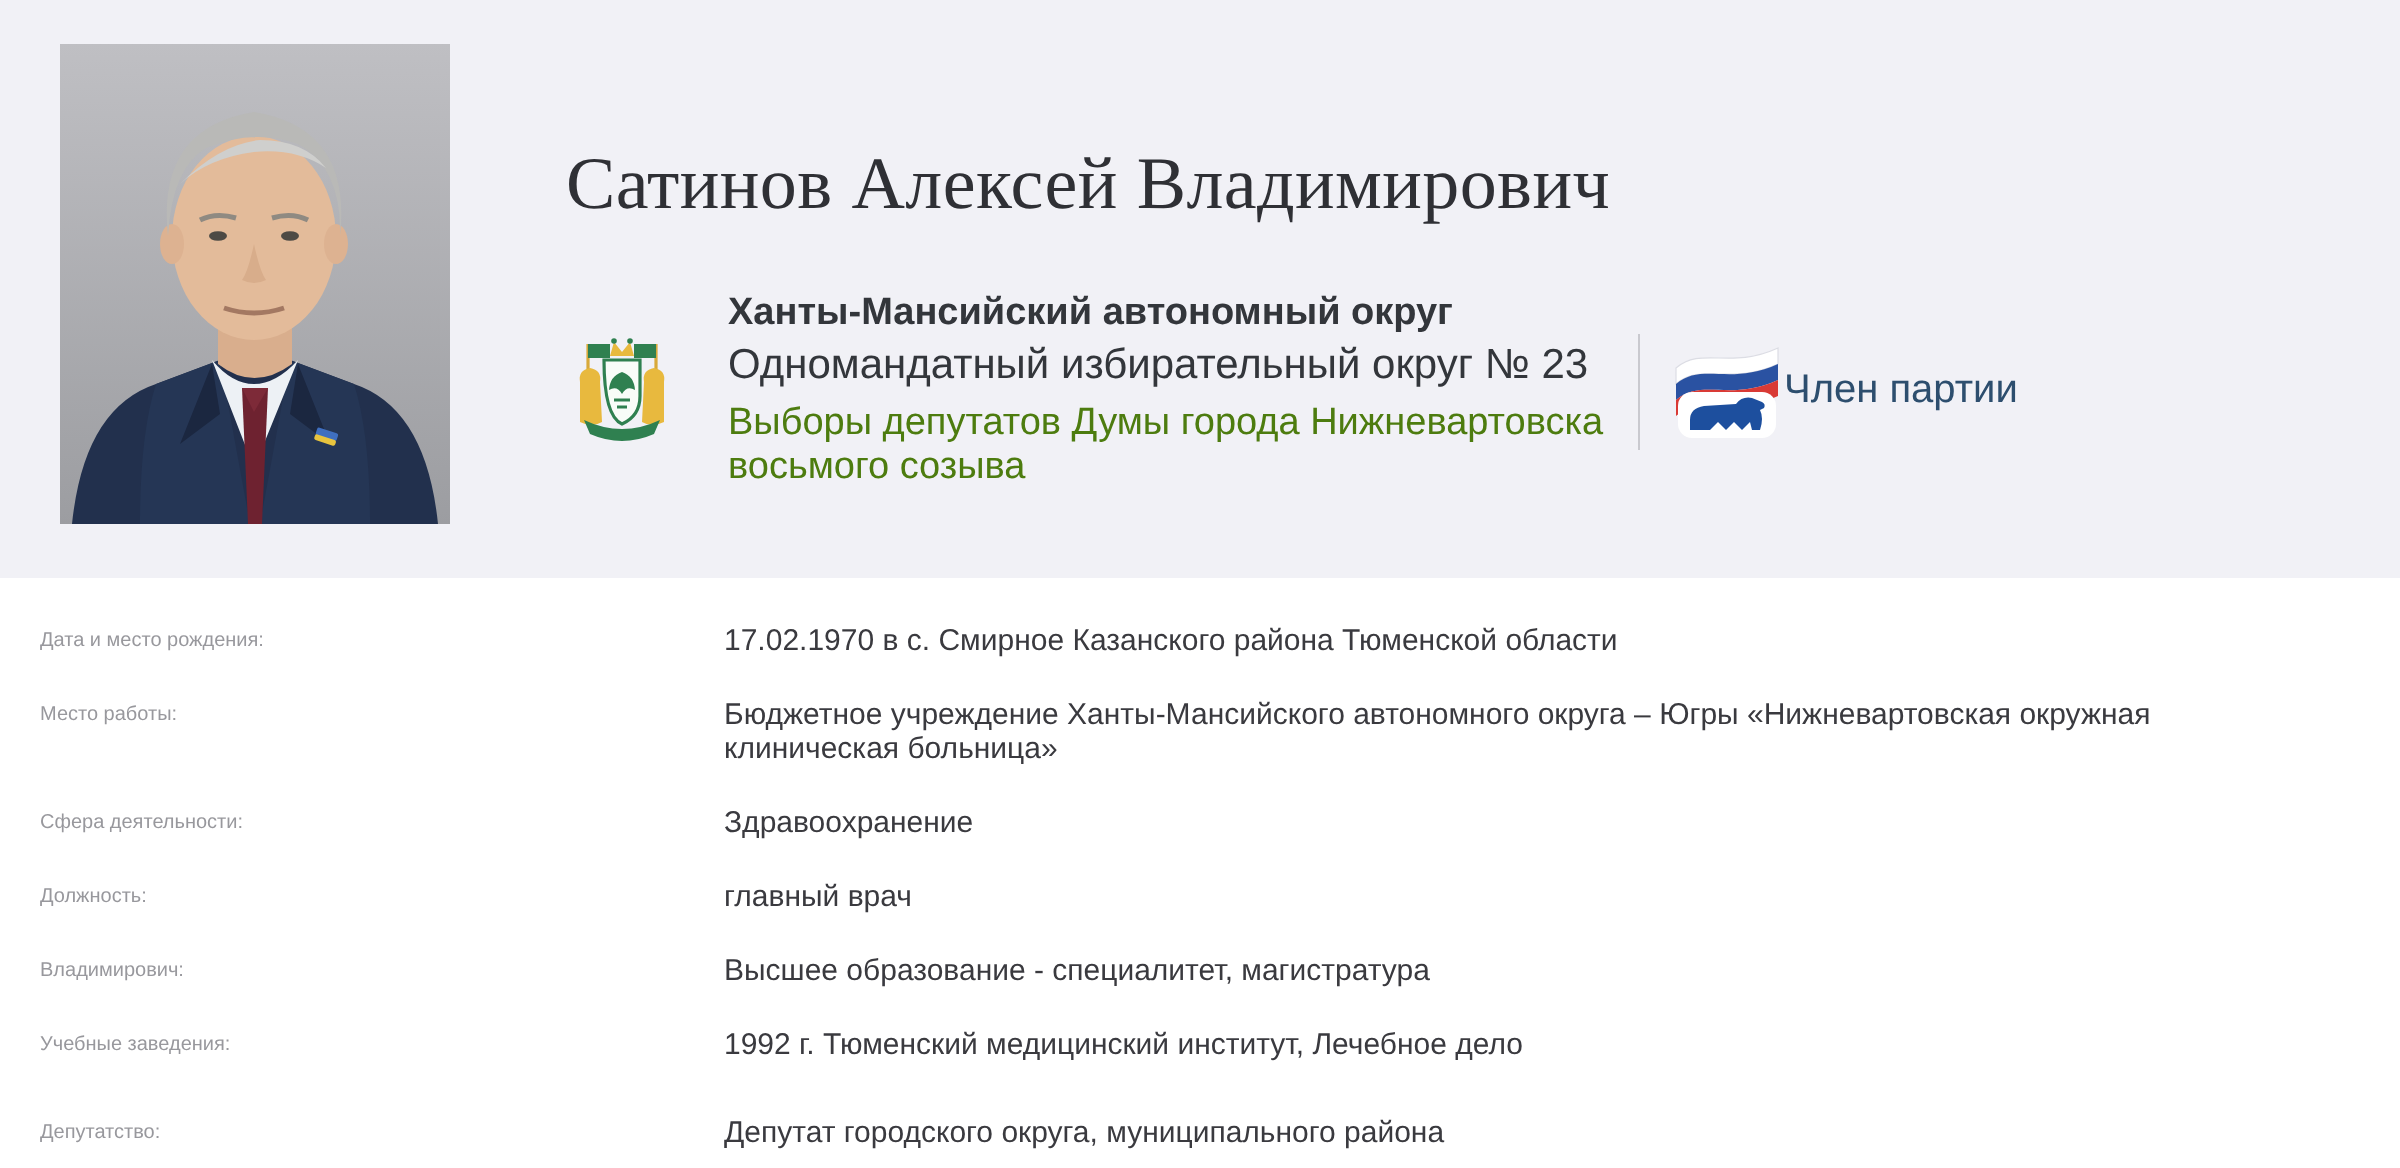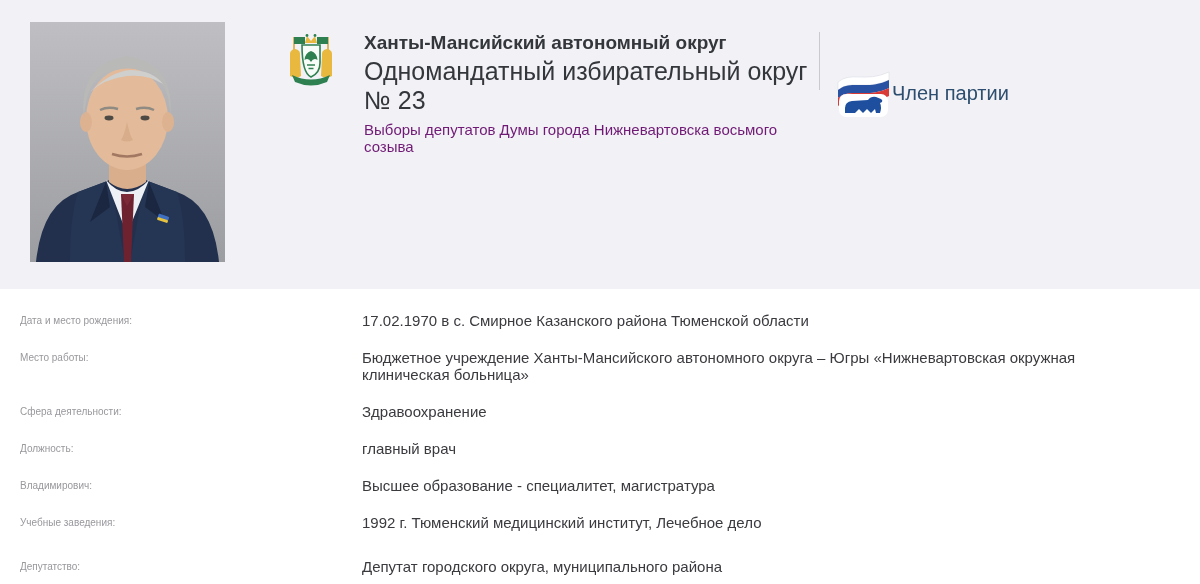"Сатинов Алексей Владимирович" div.name { html: none -> <div>Сатинов Алексей Владимирович</div> }
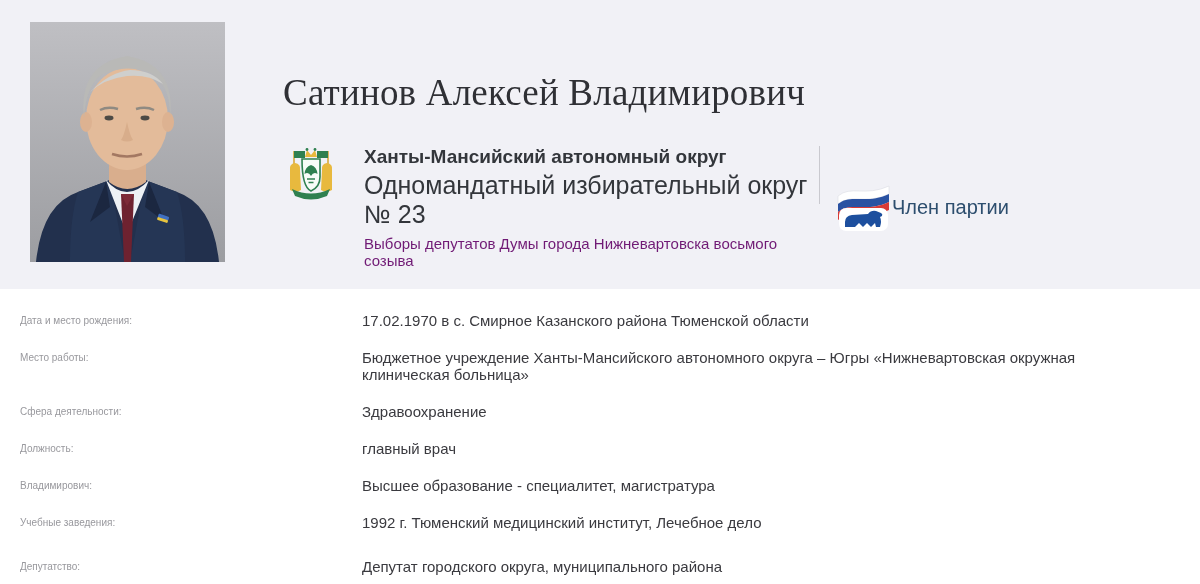"Ханты-Мансийский автономный округ" .meta-row { align-items: none -> center }
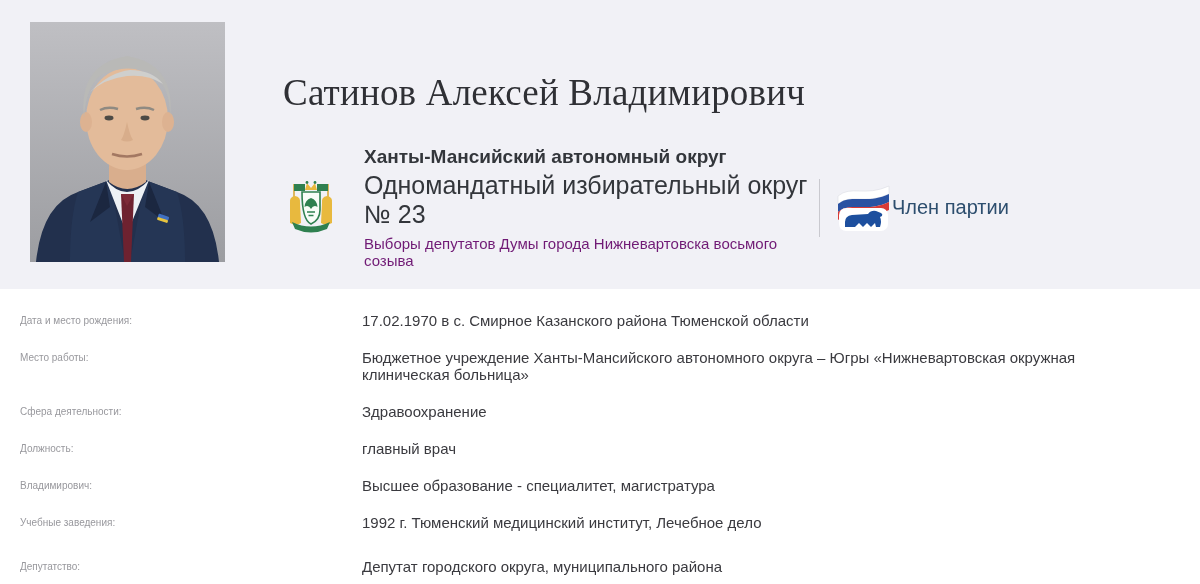"Одномандатный избирательный округ № 23" .meta-district { font-size: 25px -> 21px }
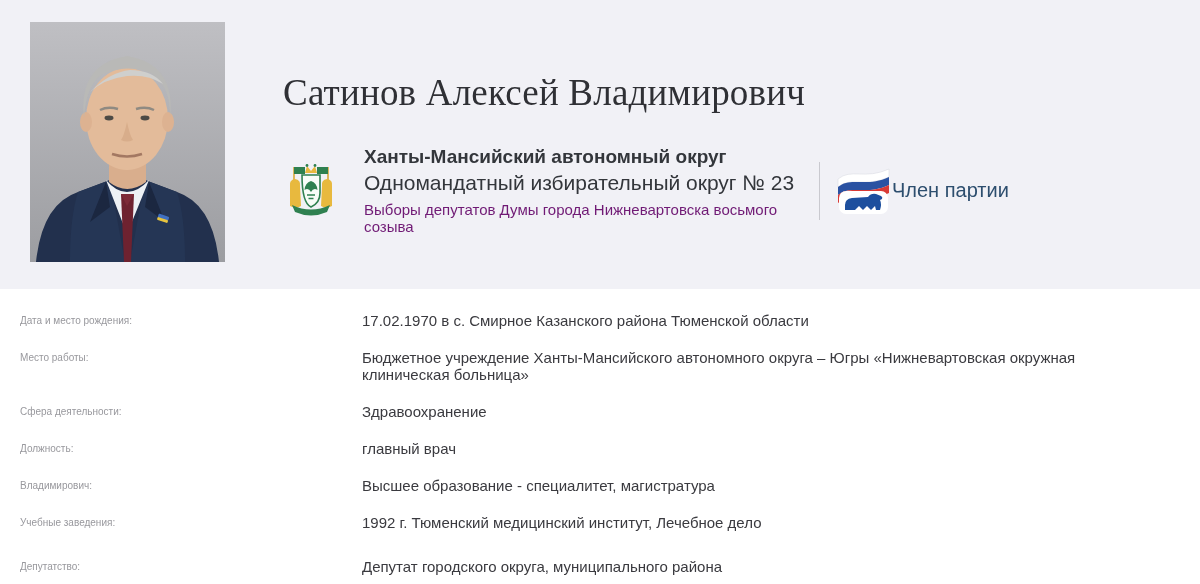"Выборы депутатов Думы города" .meta-link { color: #701a75 -> #4d7c0f; font-size: 15px -> 19px }
